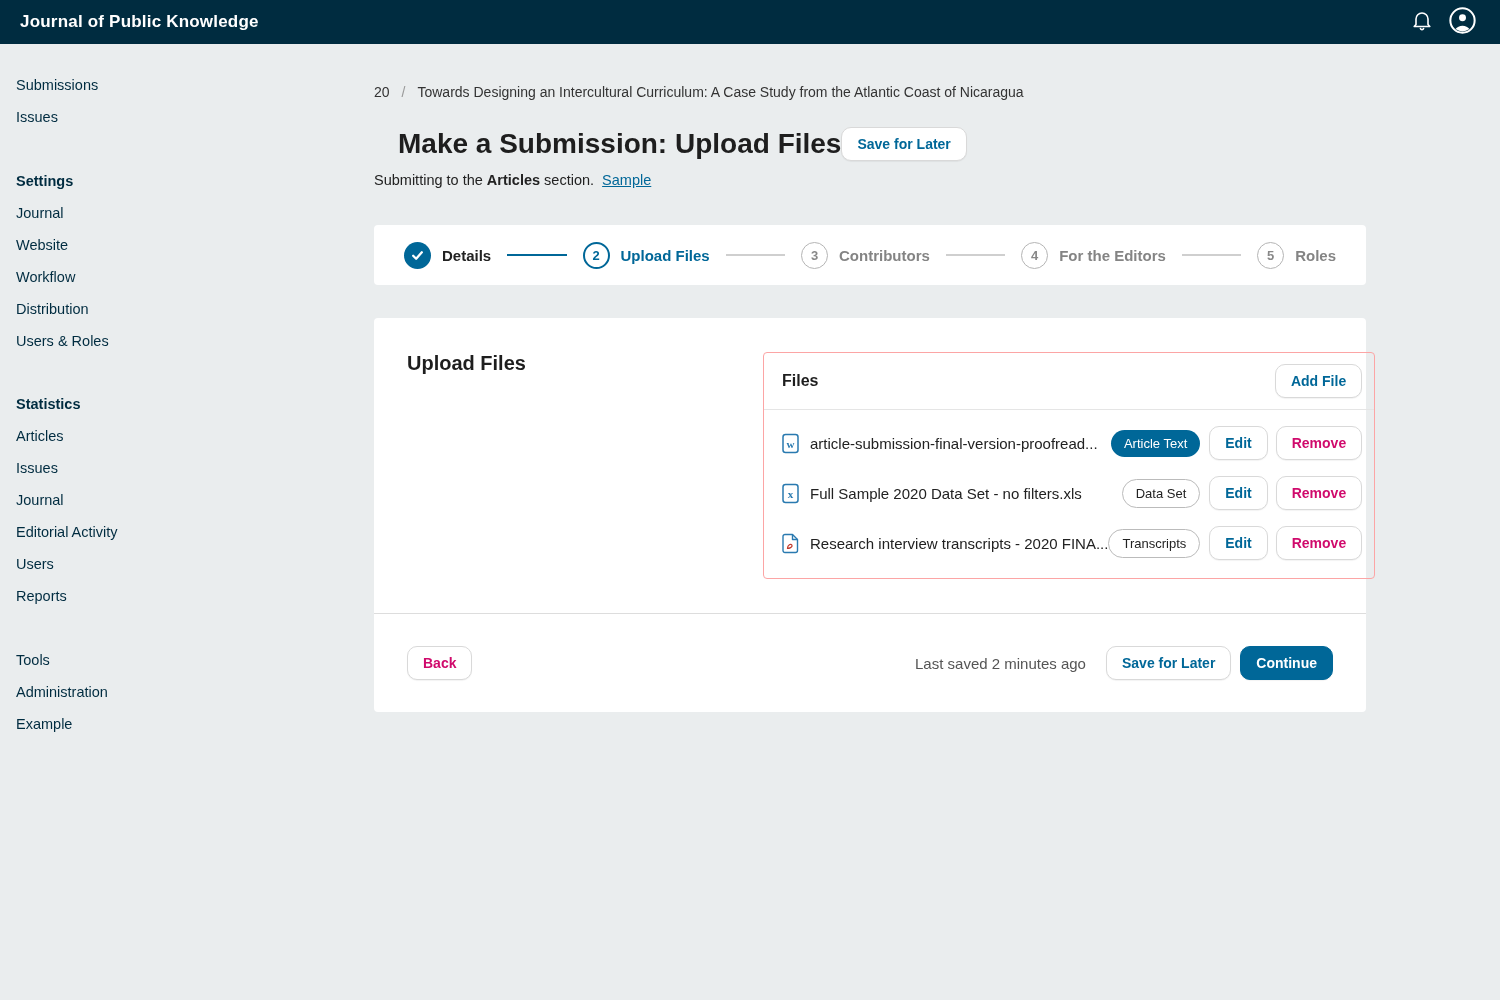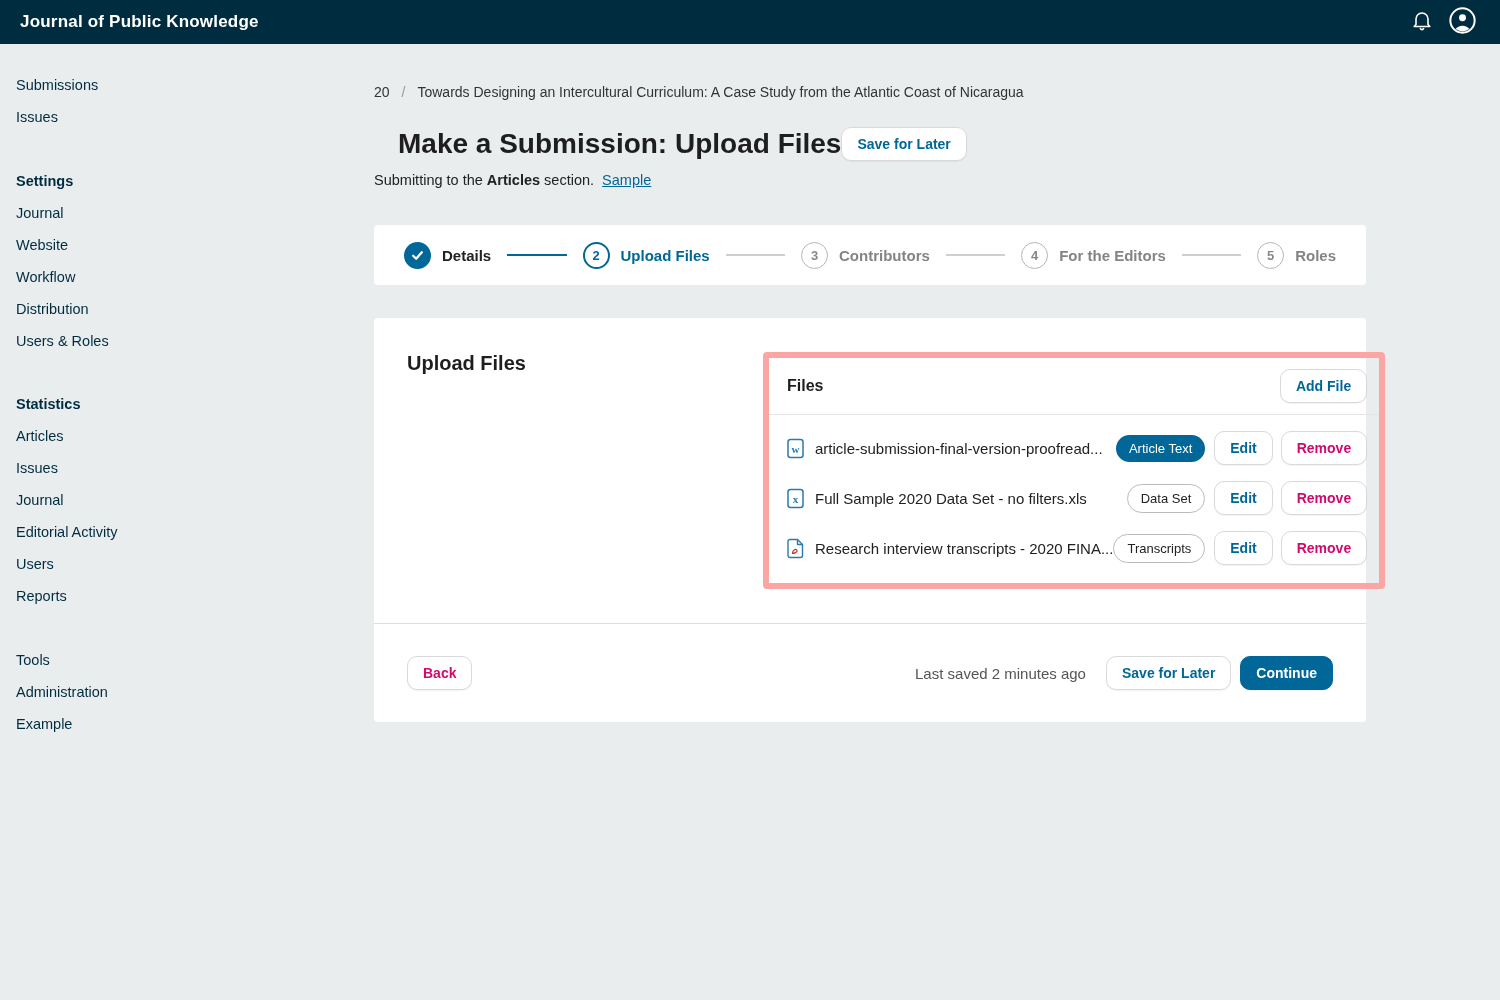"Files" .files-panel { border: 6px solid #fca5a5 -> 1px solid #fca5a5 }
